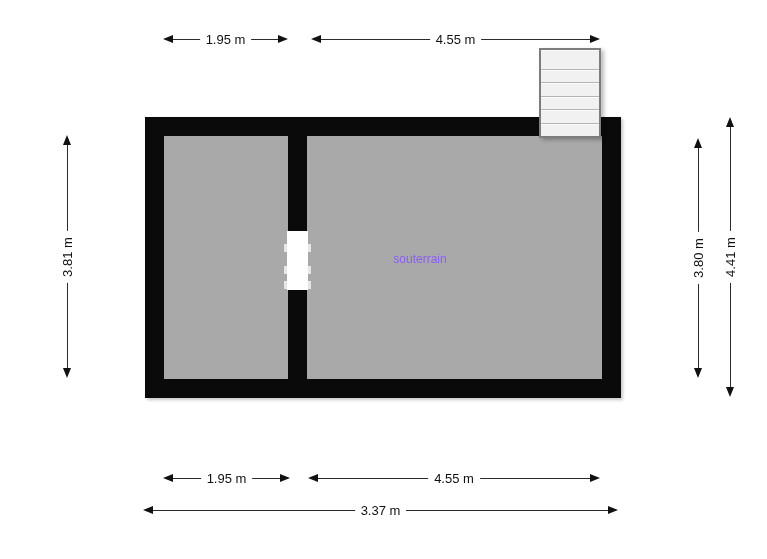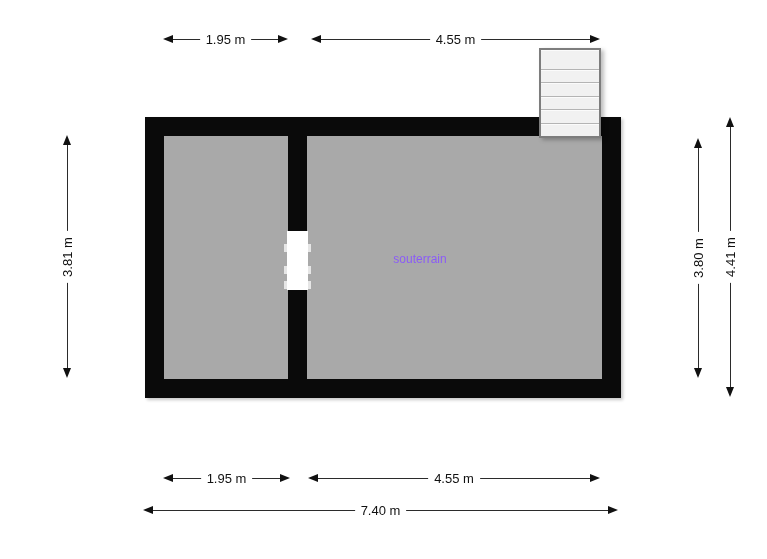"7.40 m" span.dlabel { text: 7.40 -> 3.37 }
